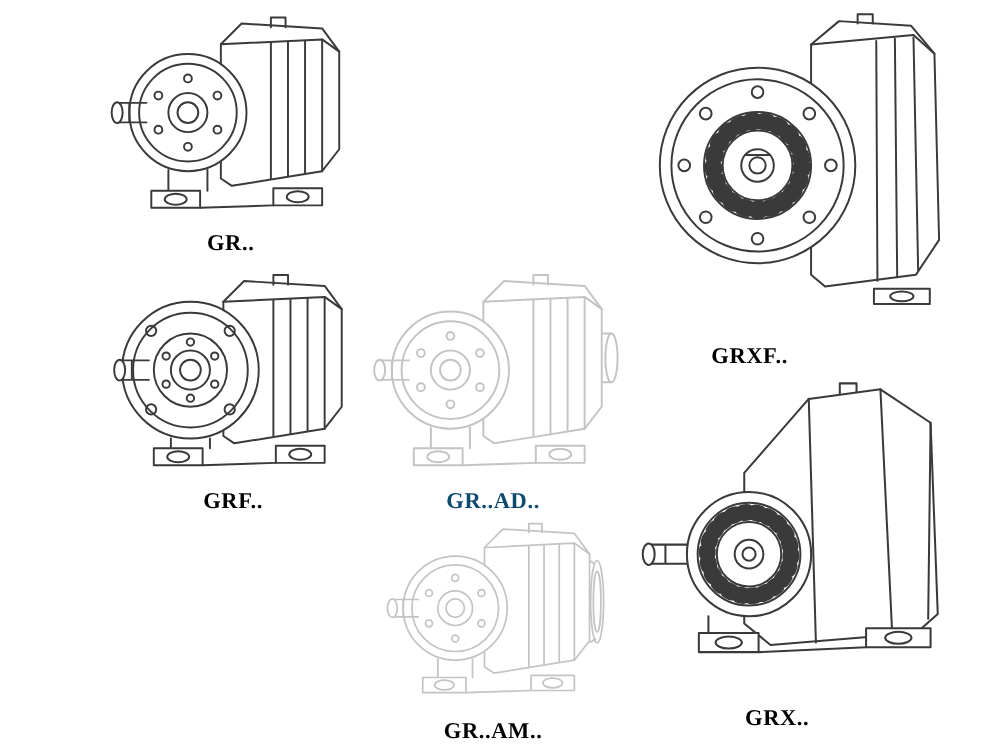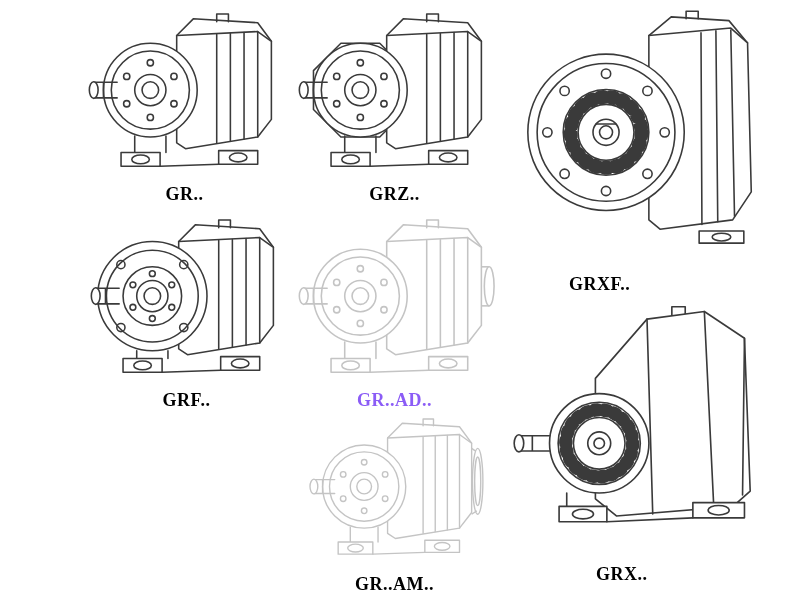"GRZ.." div.fig { html: <div> <svg> <polygon></polygon> <use></use> </svg> <div>GRZ..</div> </div> -> none }
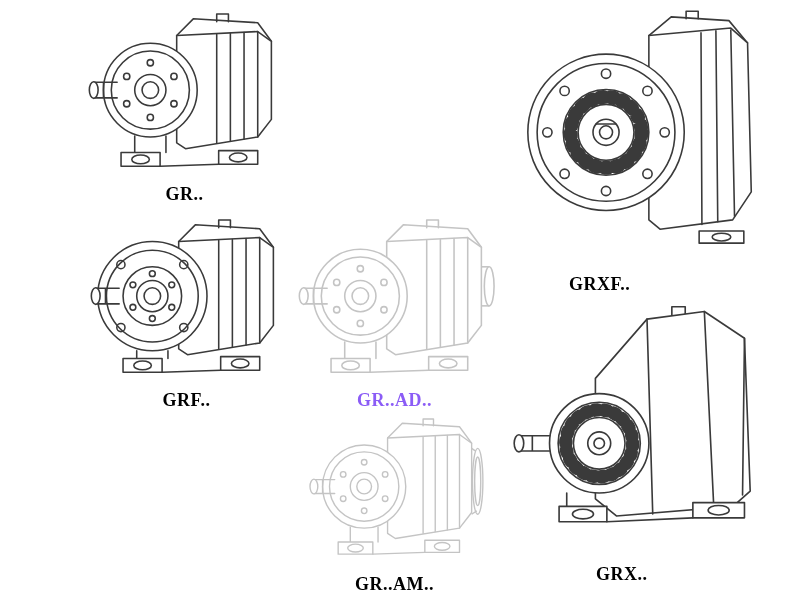"GR..AD.." div.cap { color: #8b5cf6 -> #0c4a6e }
